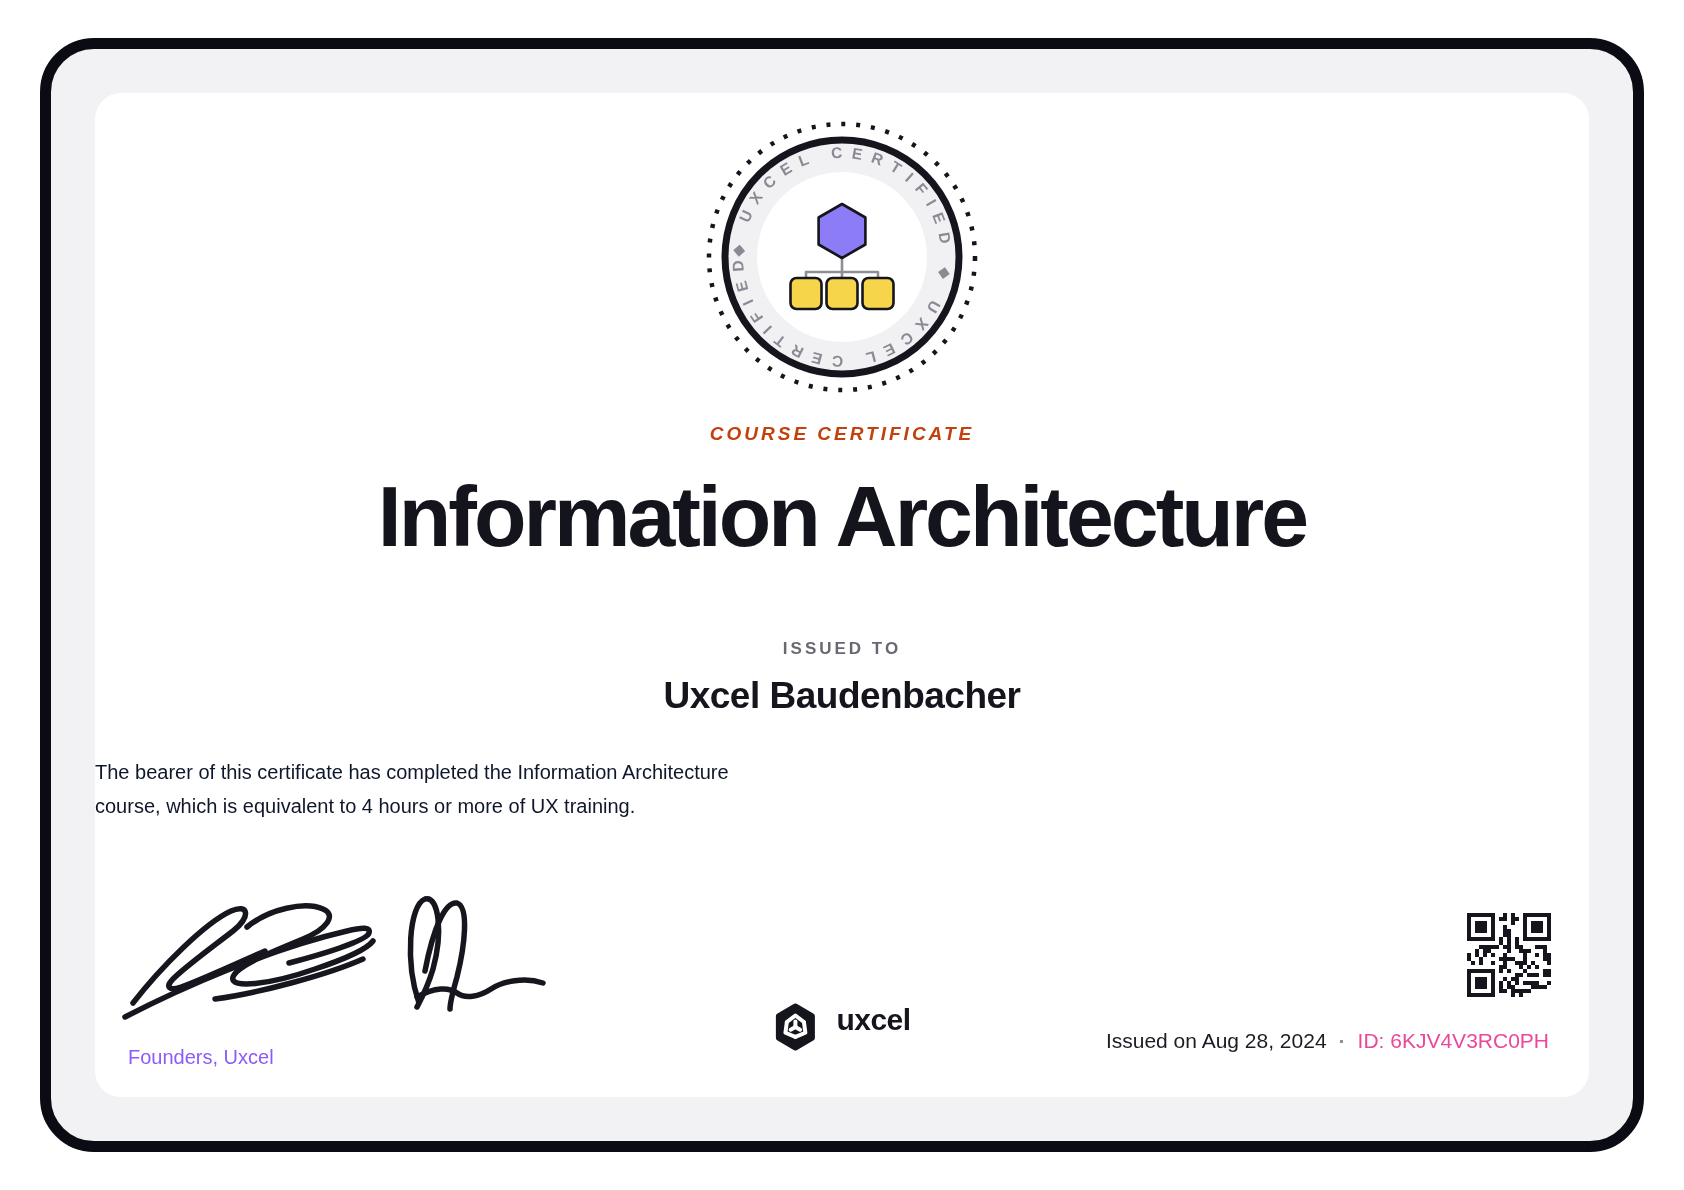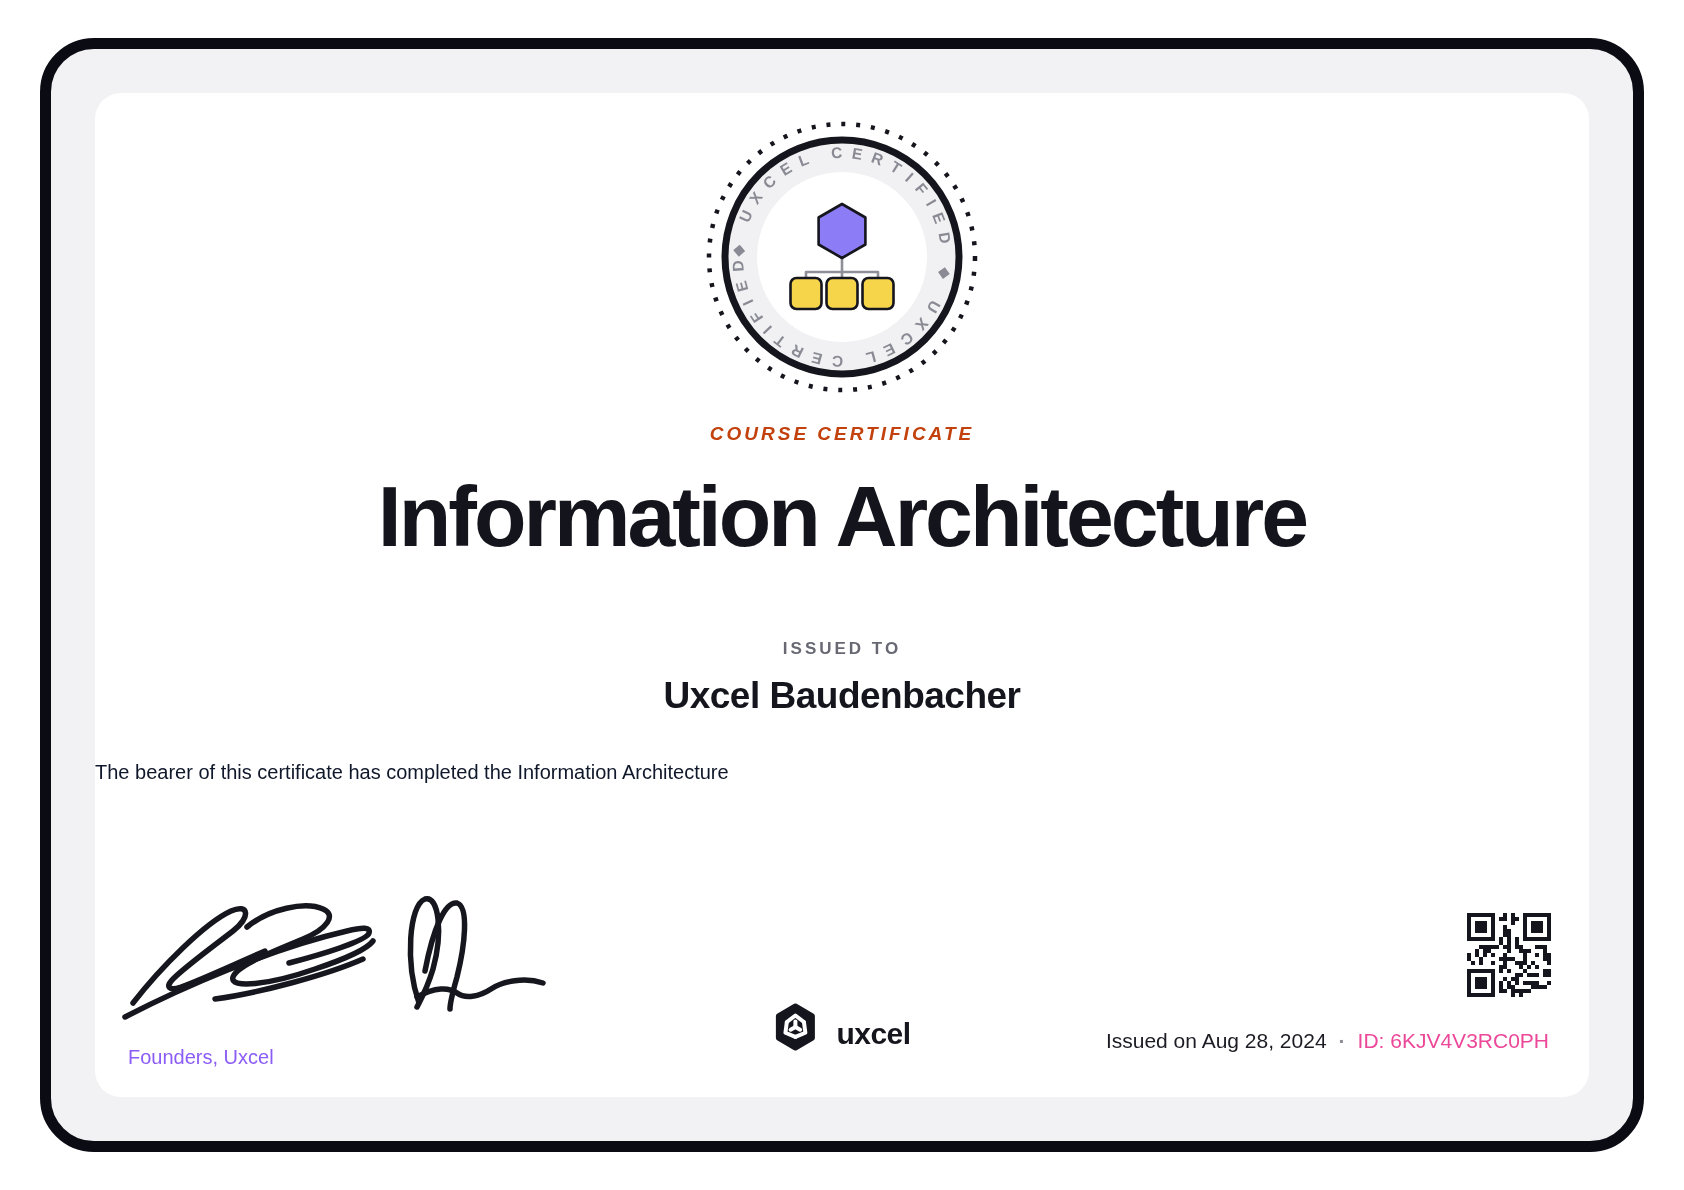"course, which is equivalent to" div { html: none -> <div>course, which is equivalent to 4 hours or more of UX training.</div> }
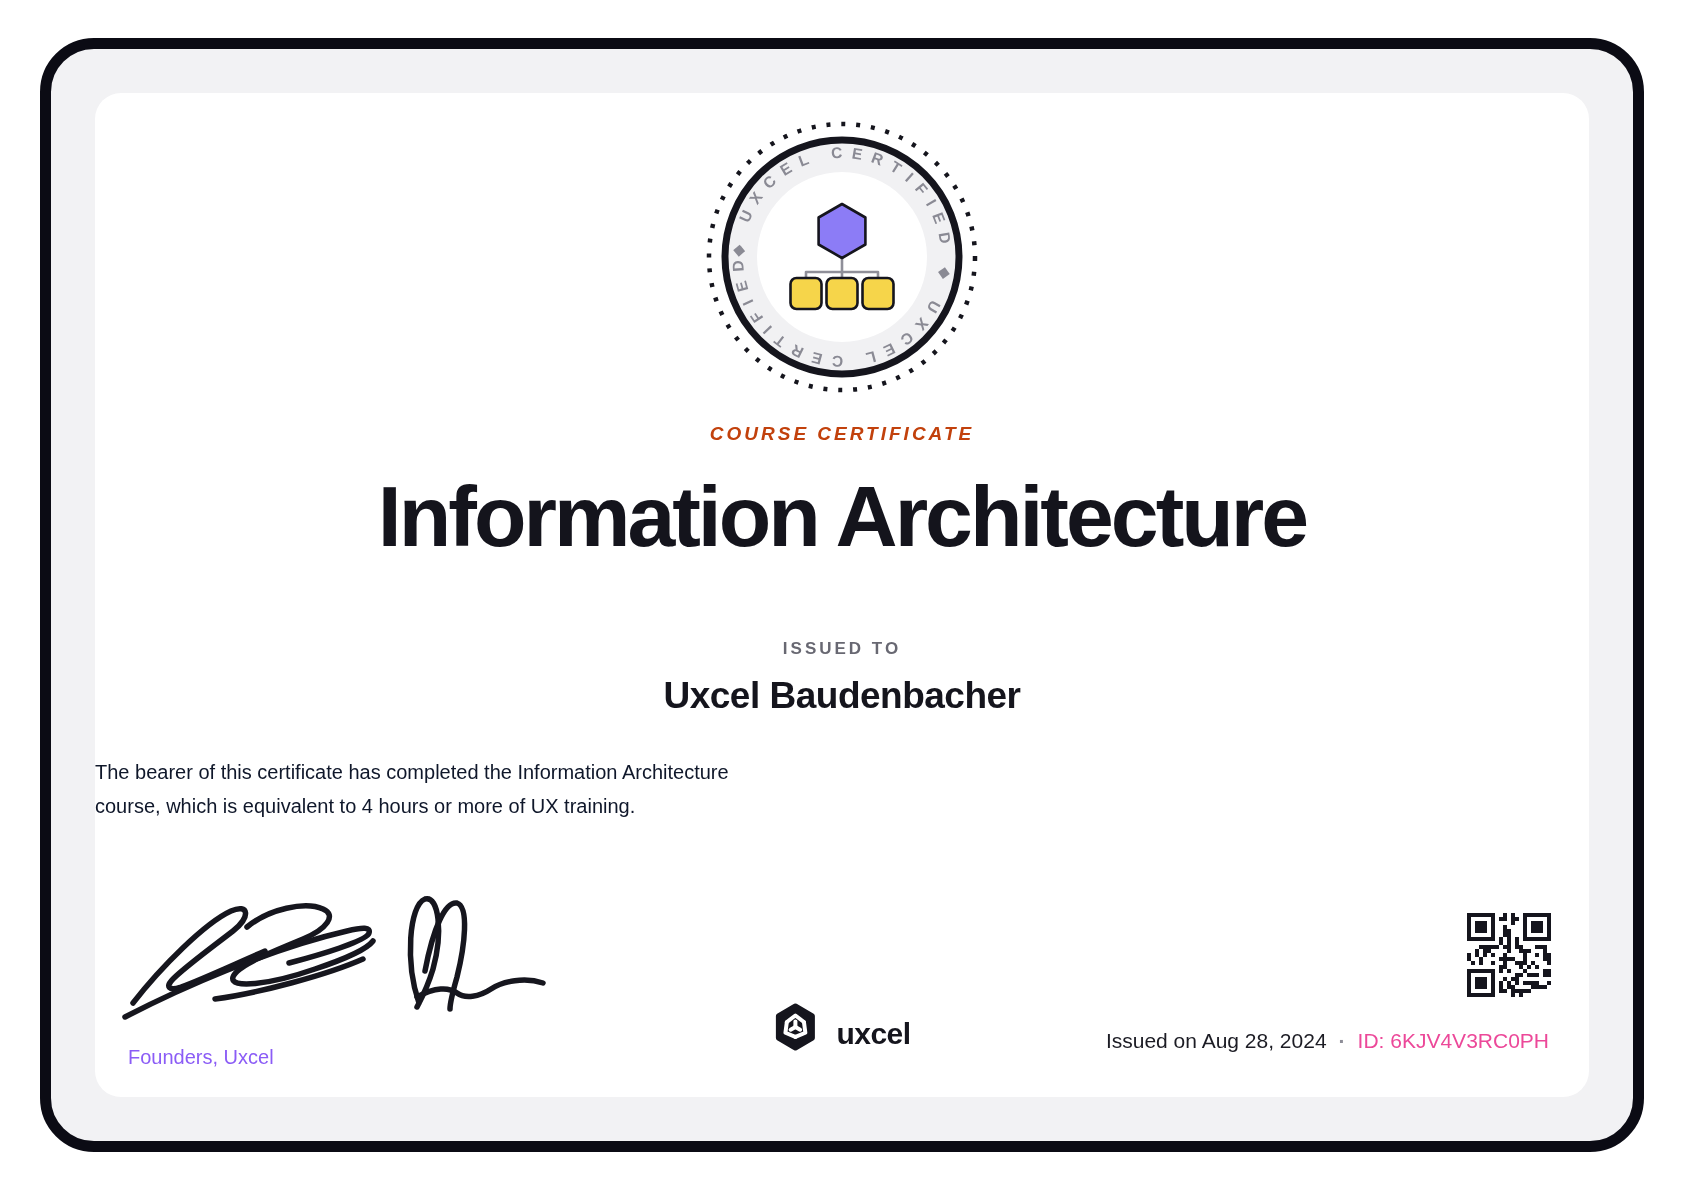"uxcel" .brand { align-items: flex-end -> flex-start }
